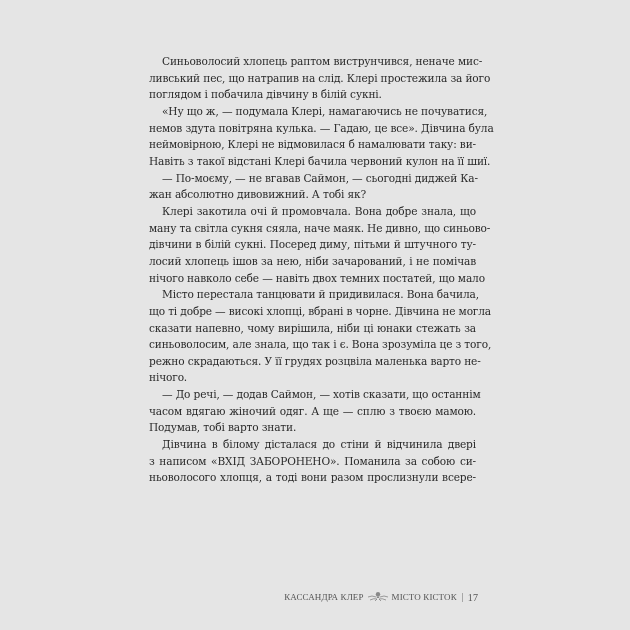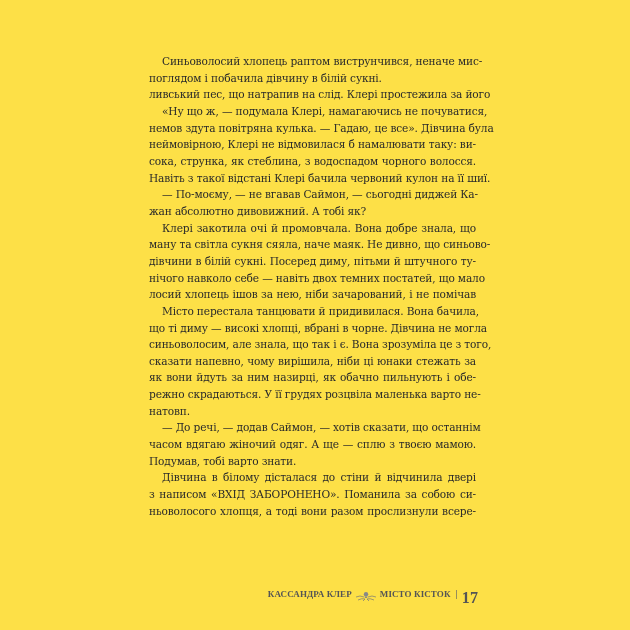"Синьоволосий хлопець раптом" .page { background: #fde047 -> #e5e5e5 }
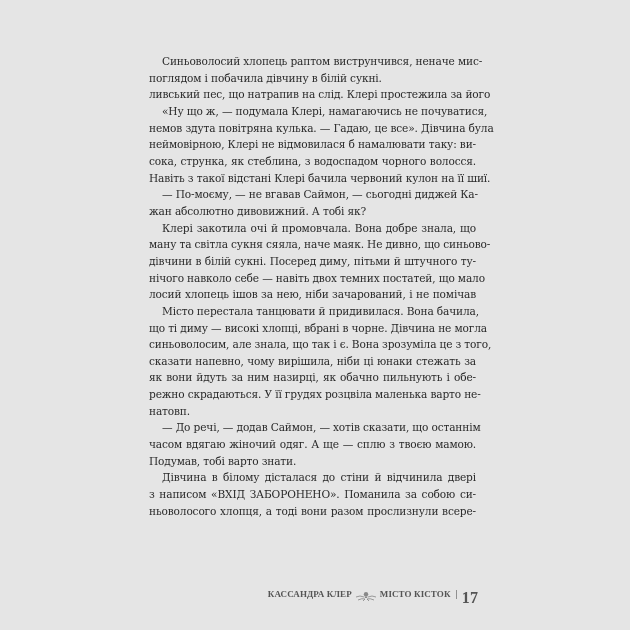"поглядом і побачила дівчину в" span.line { order: before "ливський пес, що натрапив на" -> after "ливський пес, що натрапив на" }
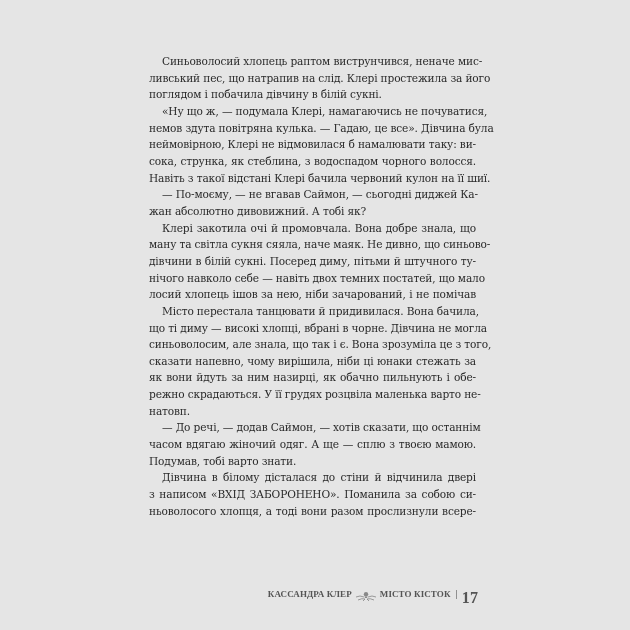"сока, струнка, як стеблина, з" span.line { html: <span>сока, струнка, як стеблина, з водоспадом чорного волосся.</span> -> none }
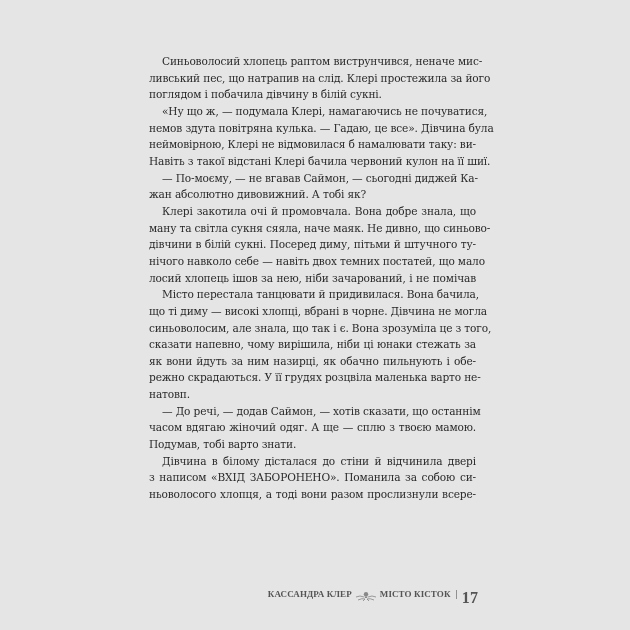"нічого навколо себе — навіть" span.line { order: before "лосий хлопець ішов за нею," -> after "лосий хлопець ішов за нею," }
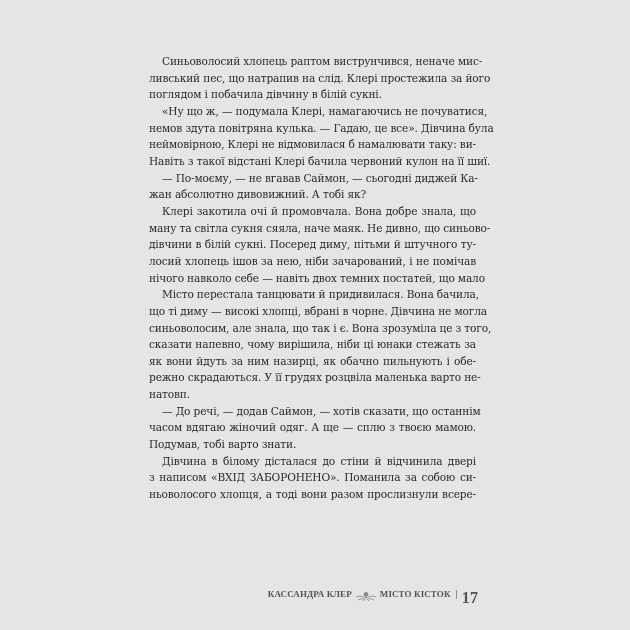"що ті диму — високі" span.line { text: диму -> добре }
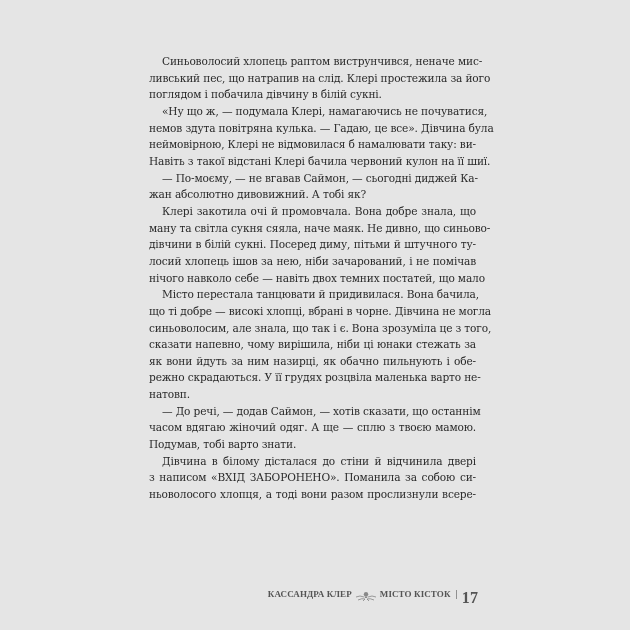"синьоволосим, але знала, що так" span.line { order: before "сказати напевно, чому вирішила, ніби" -> after "сказати напевно, чому вирішила, ніби" }
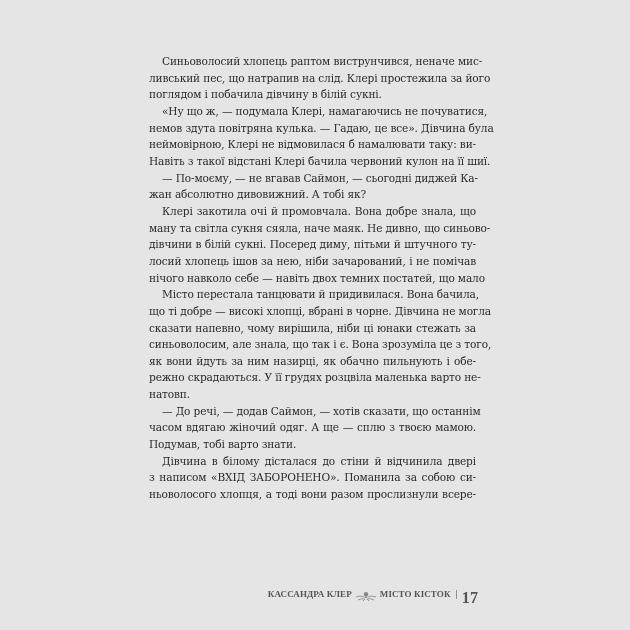"як вони йдуть за ним" span.line { html: <span>як вони йдуть за ним назирці, як обачно пильнують і обе-</span> -> none }
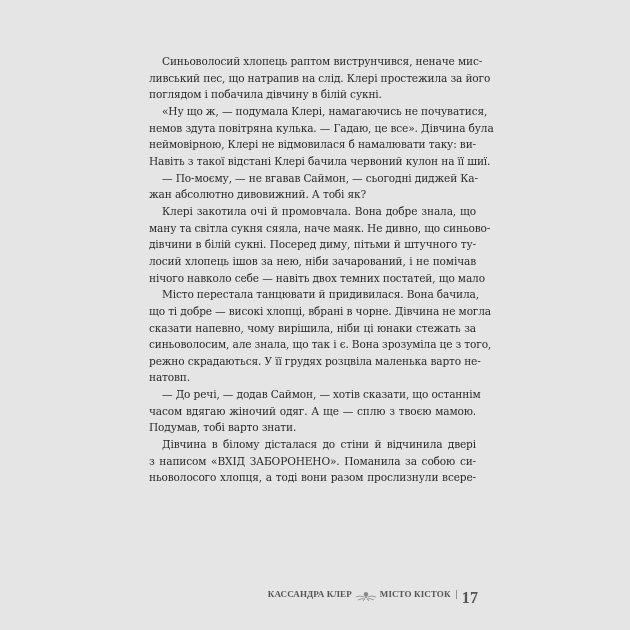"натовп." span.line { text: натовп -> нічого }
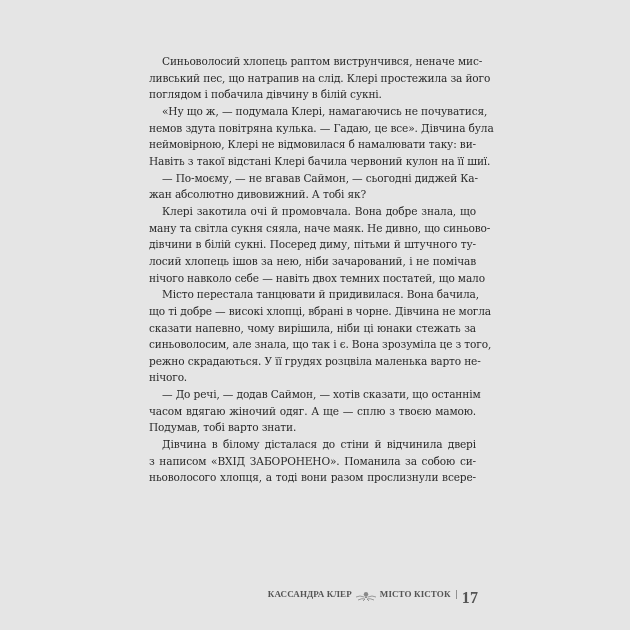"КАССАНДРА КЛЕР" .footer { align-items: none -> center; font-weight: bold -> none }
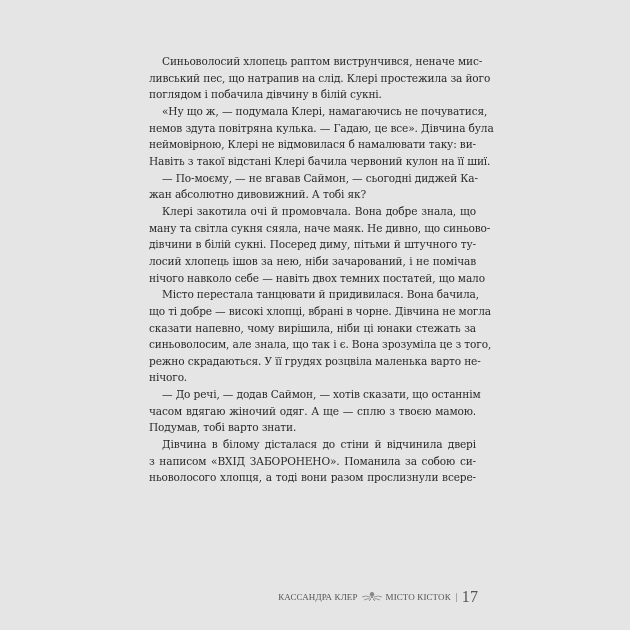"17" .footer .pagenum { font-size: 16px -> 10px }
